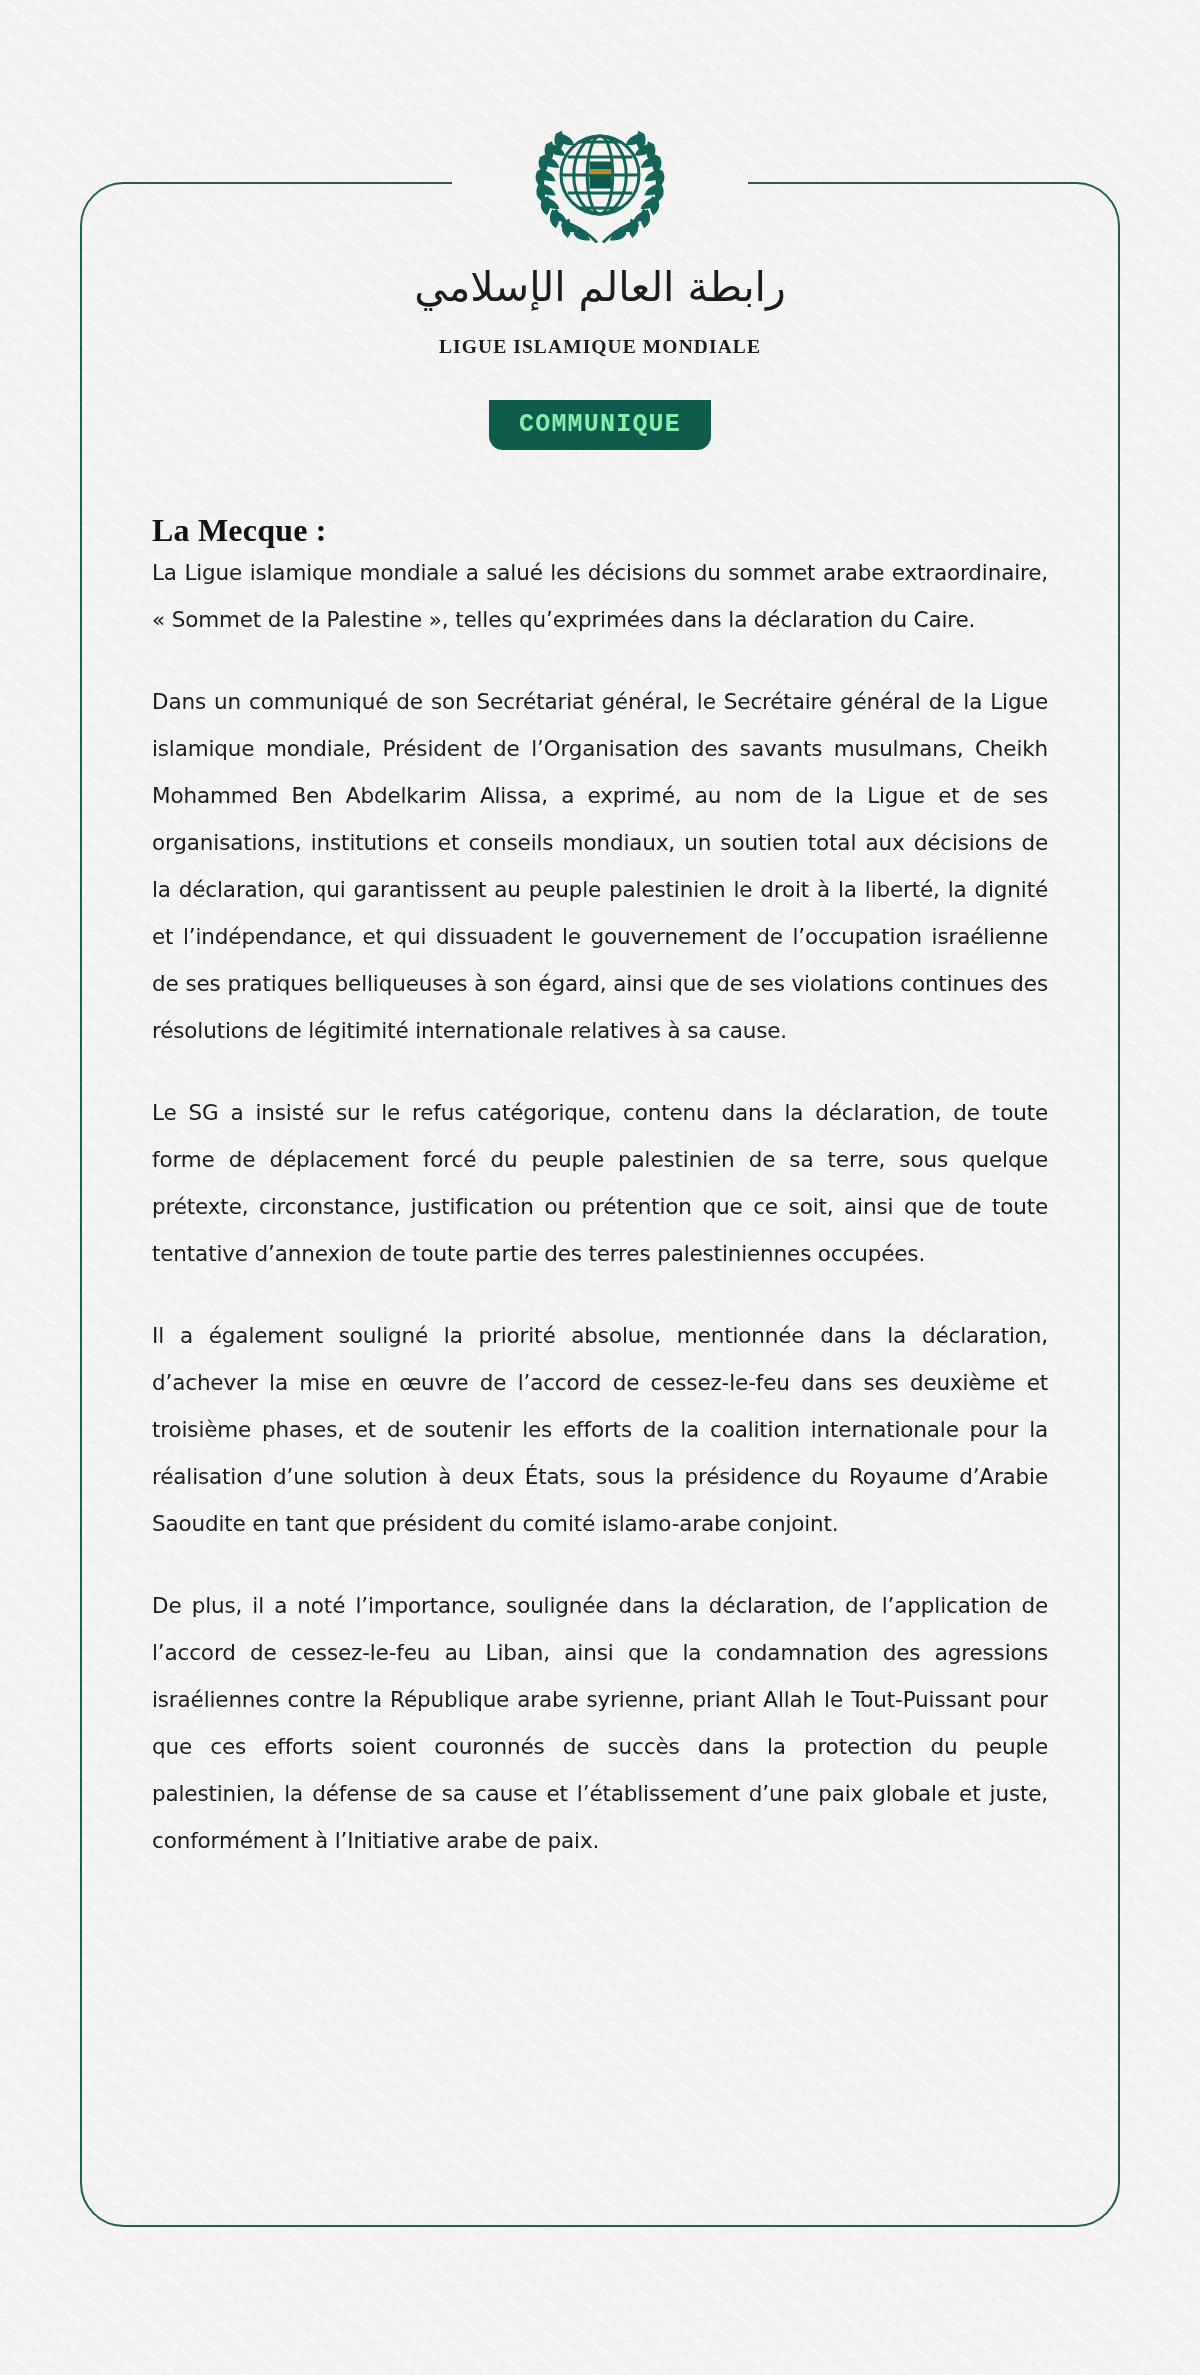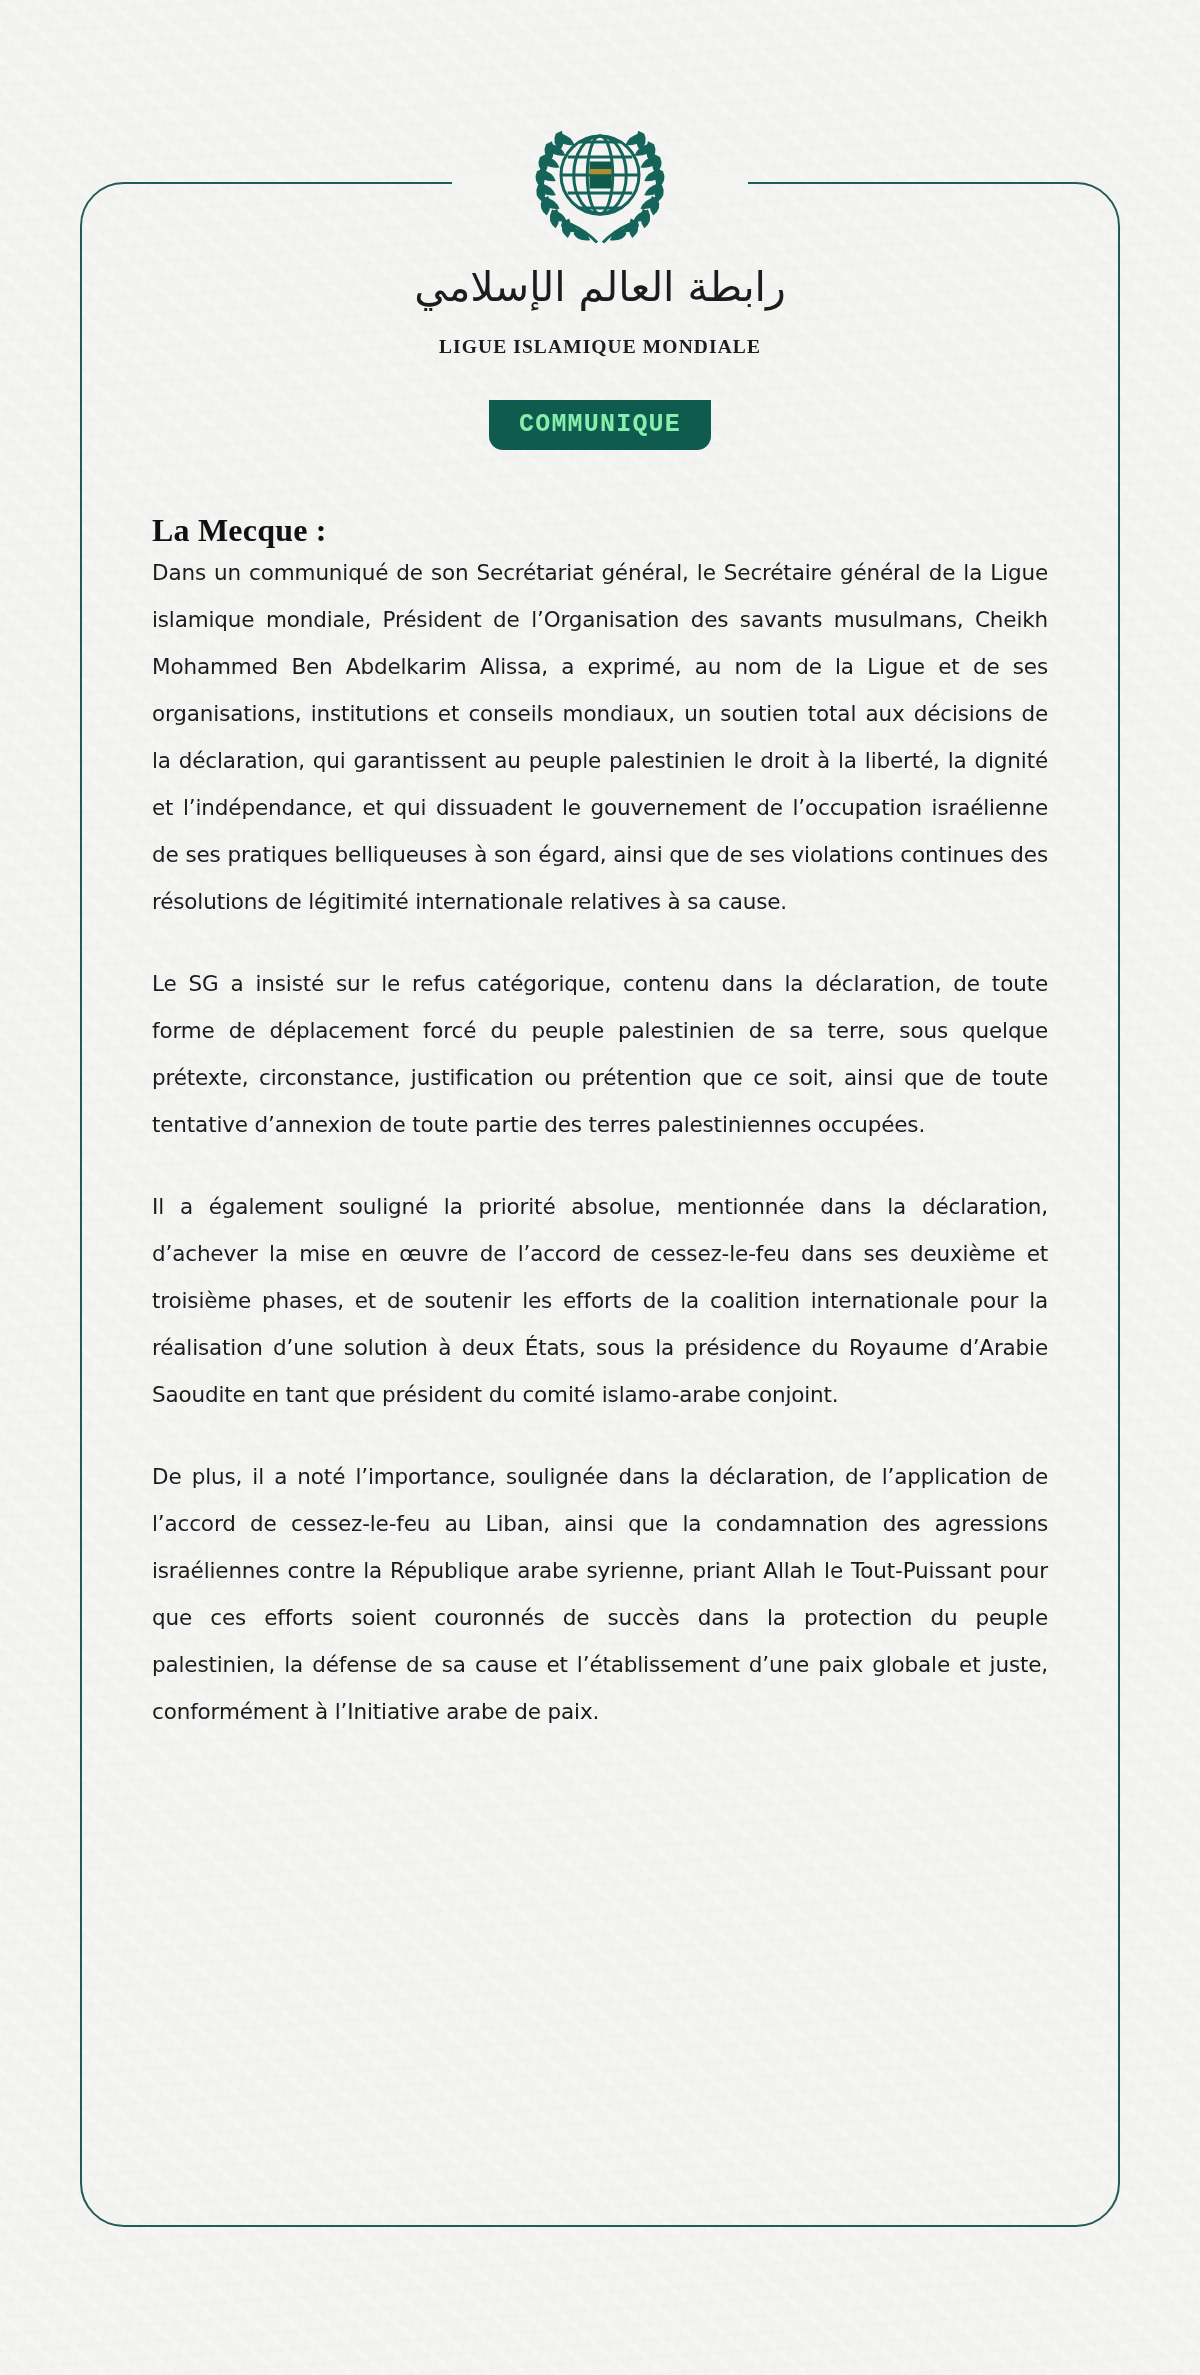"La Ligue islamique mondiale a" p.para { html: none -> <p>La Ligue islamique mondiale a salué les décisions du sommet arabe extraordinaire, « Sommet de la Palestine », telles qu’exprimées dans la déclaration du Caire.</p> }
